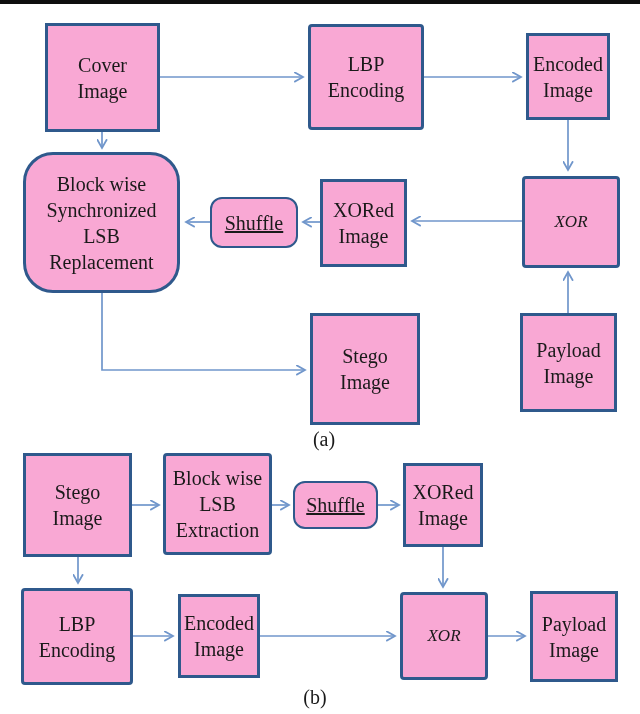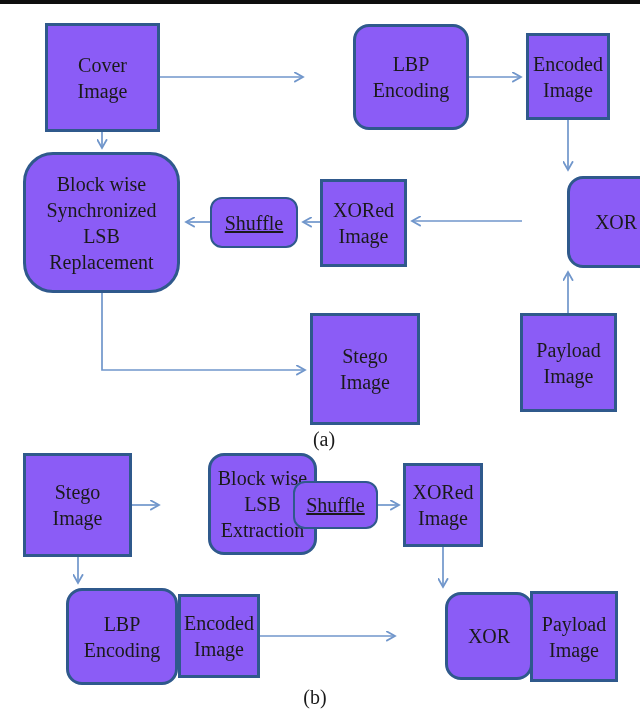"Cover" .node { background: #8b5cf6 -> #f9a8d4 }
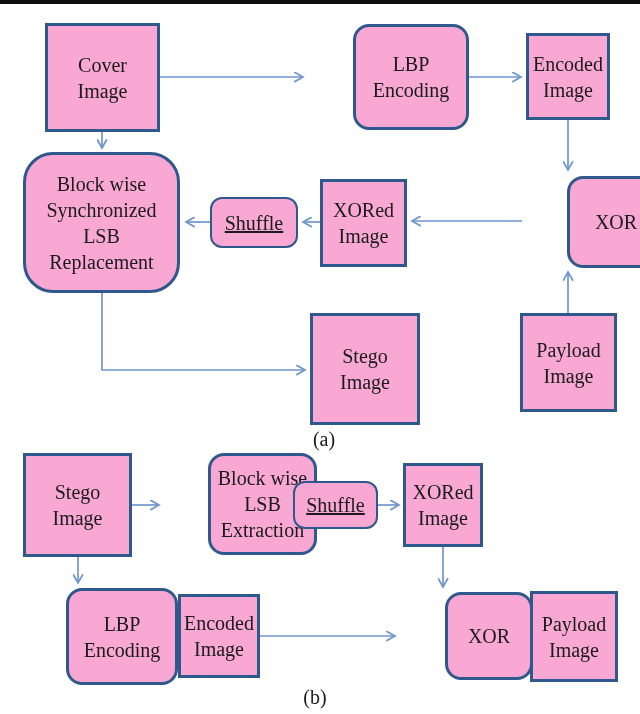"LBP" .rd { border-radius: 16px -> 4px; margin-left: 45px -> none }
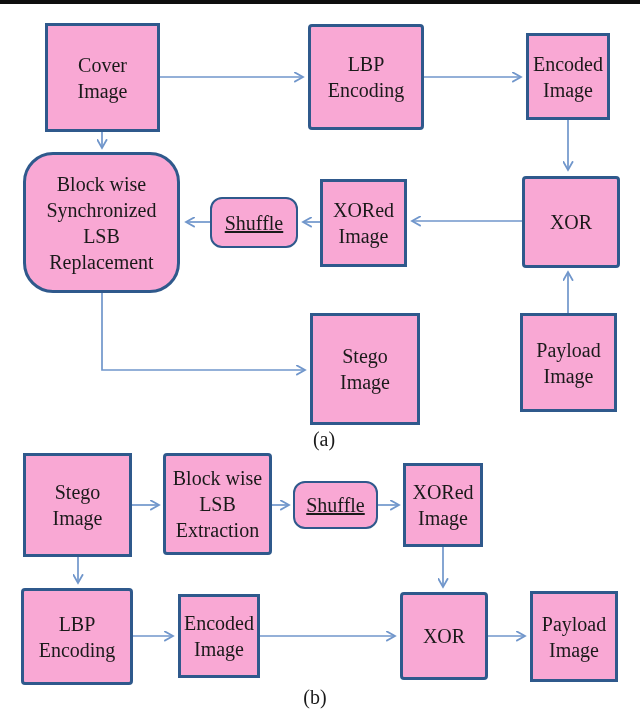"XOR" .xor-font { font-size: 20px -> 17px; font-style: none -> italic }
